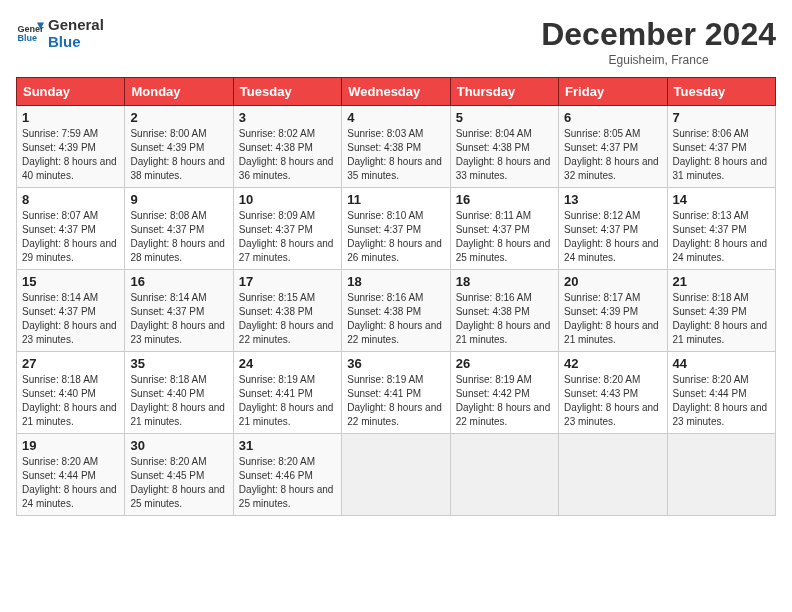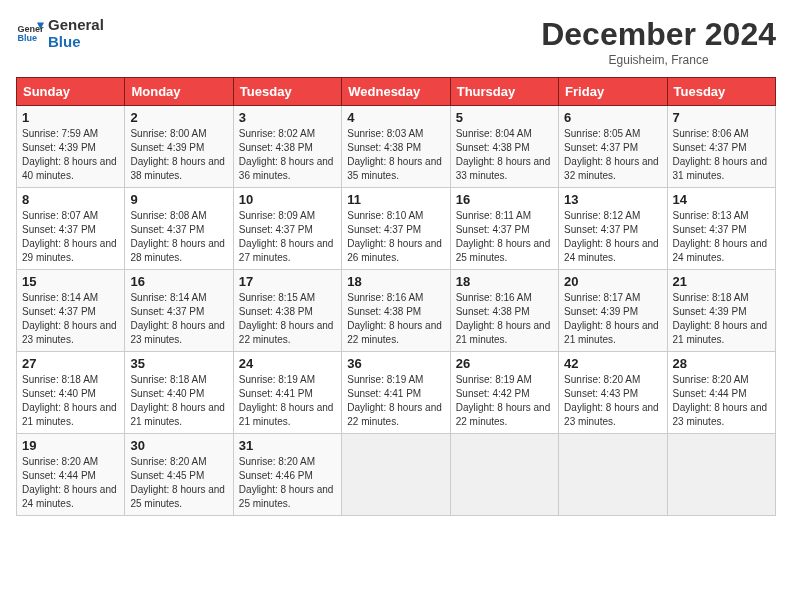"28" span.day-num { text: 28 -> 44 }
